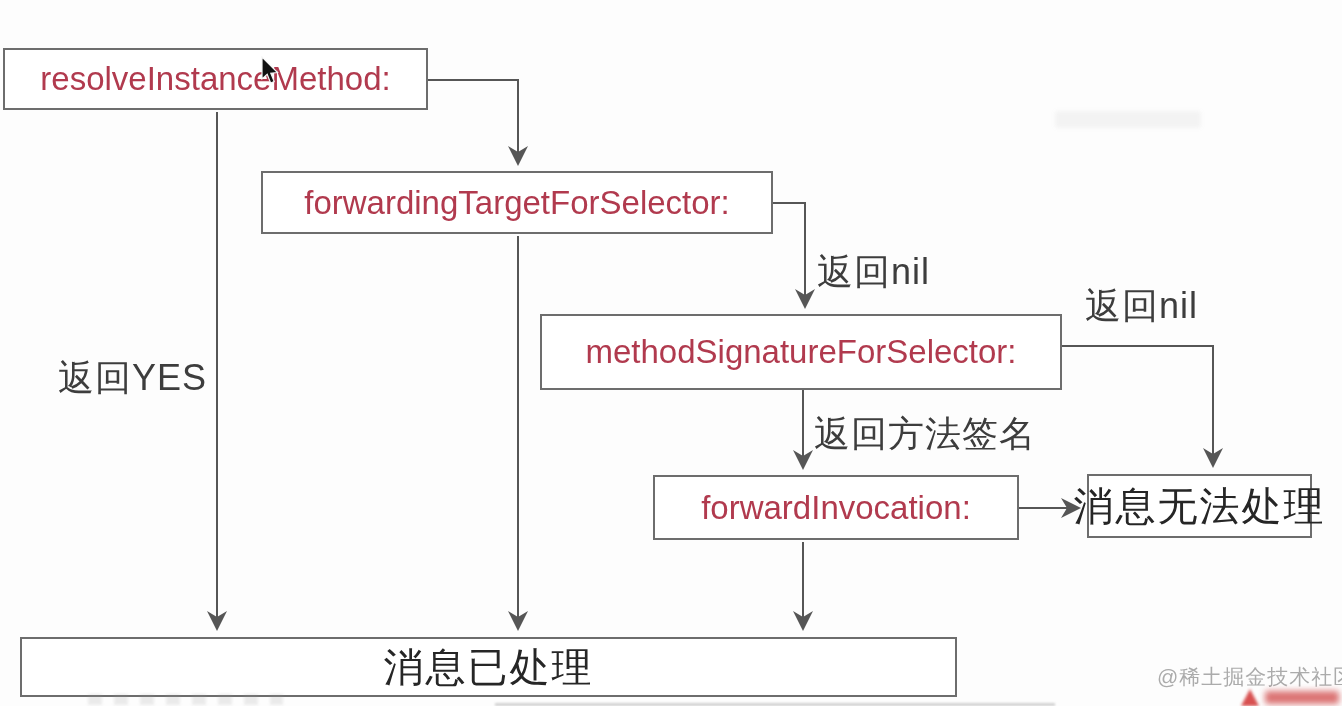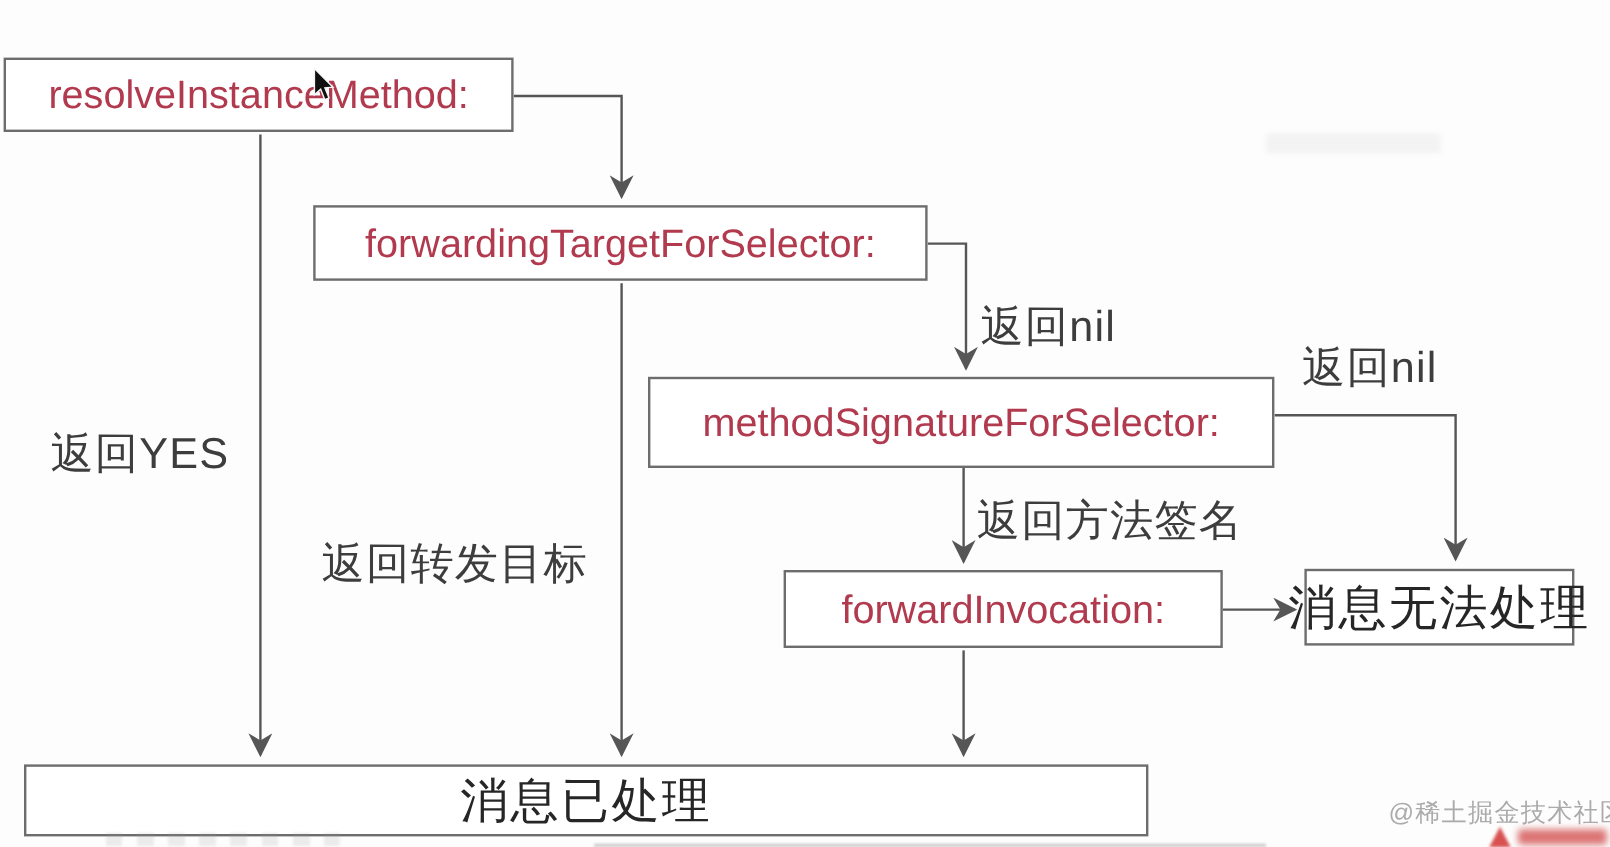"返回YES" #label-return-yes { left: 42px -> 58px }
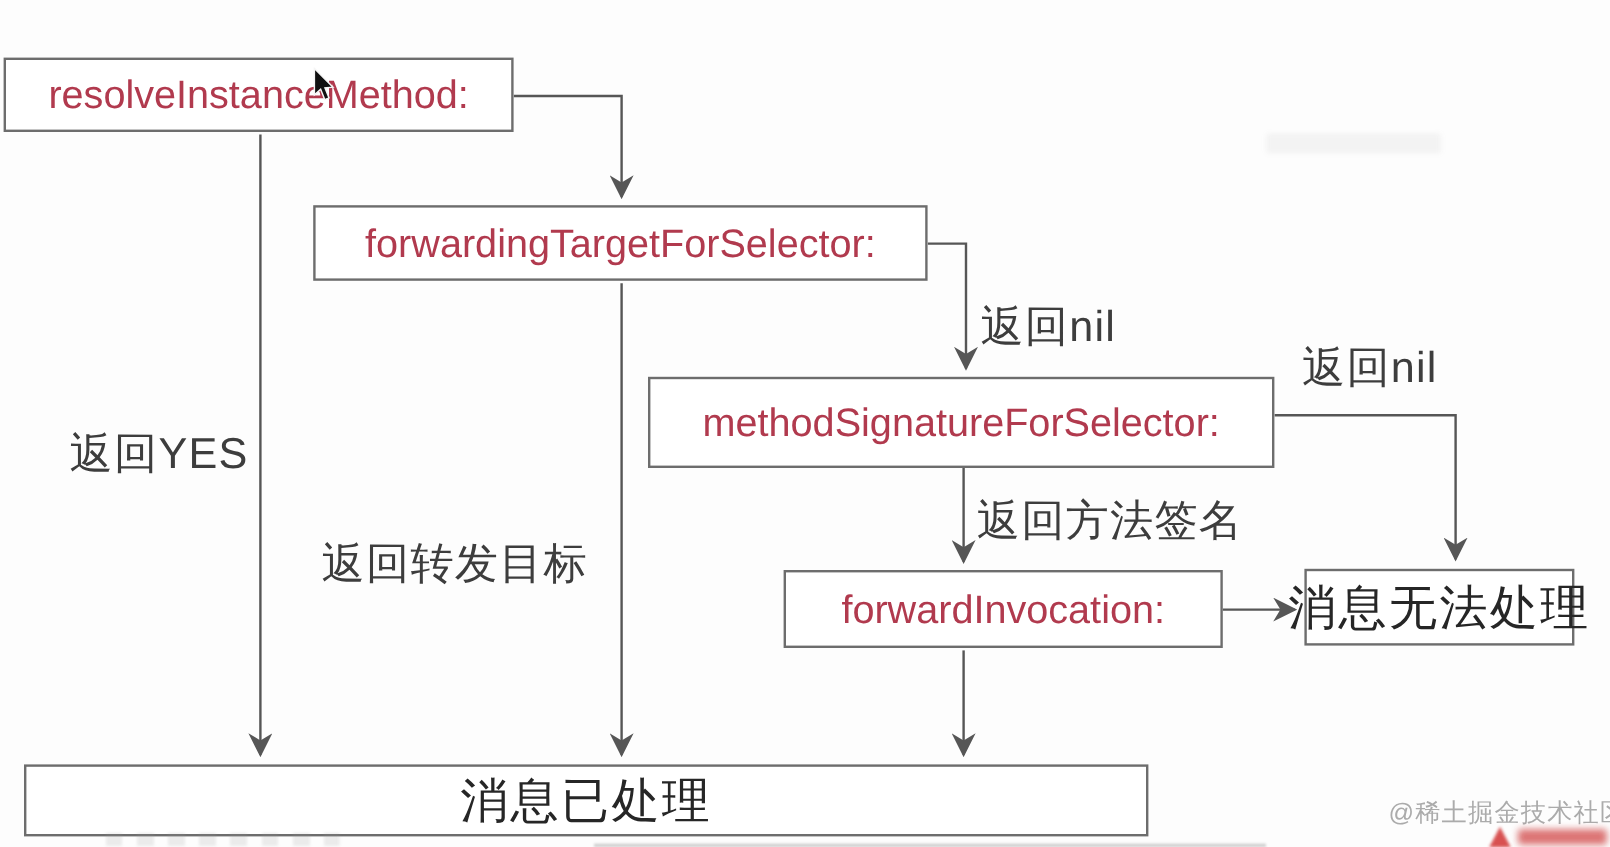"返回转发目标" div.edge-label { html: <div>返回转发目标</div> -> none }
